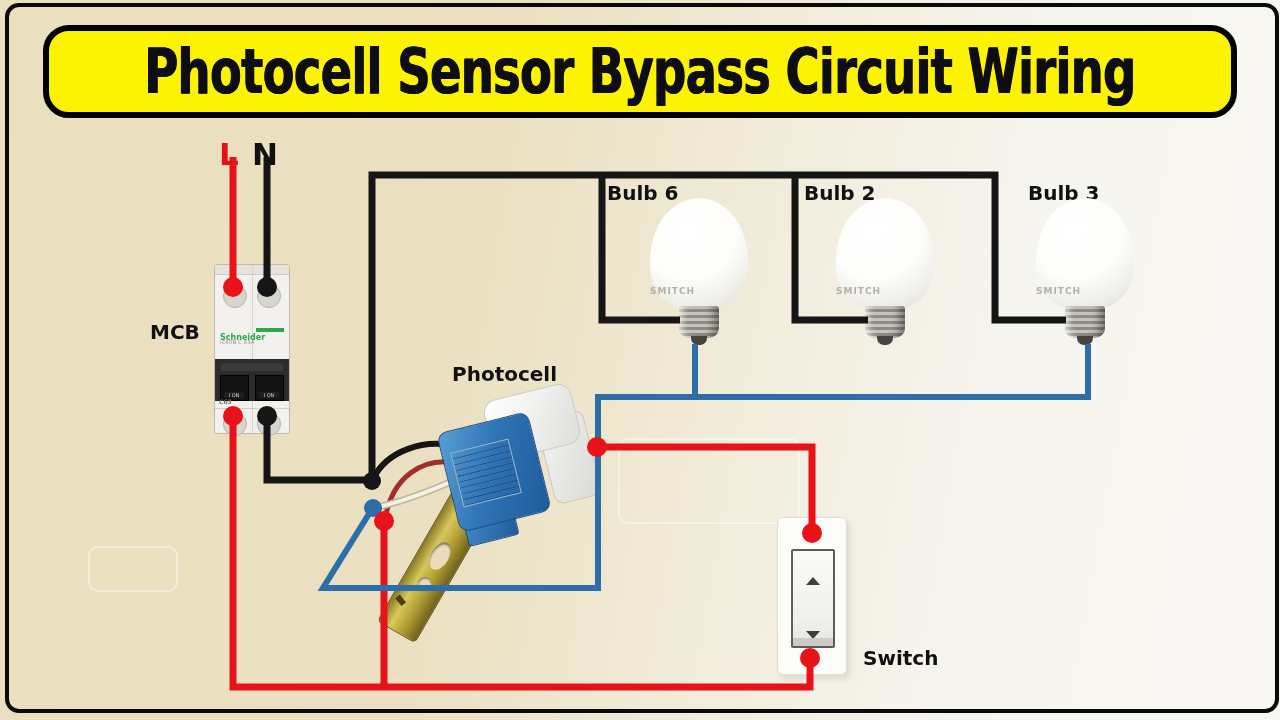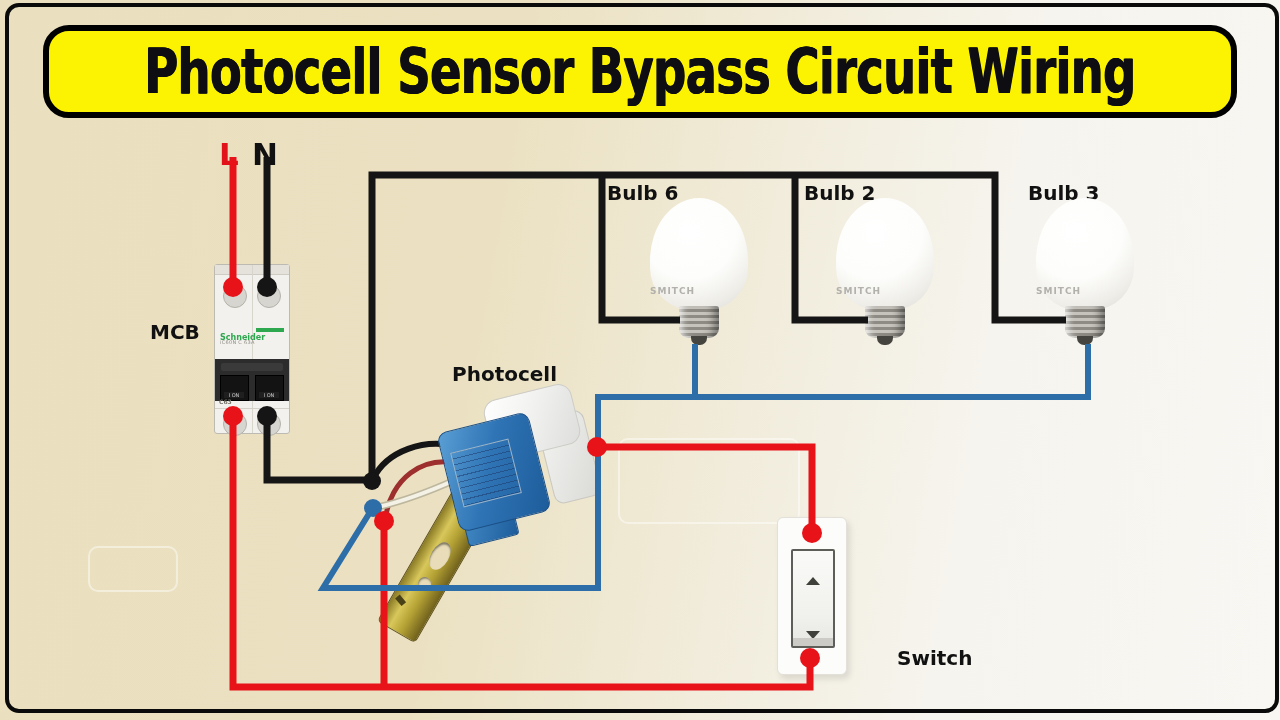"Switch" div.lbl { margin-left: 34px -> none }
